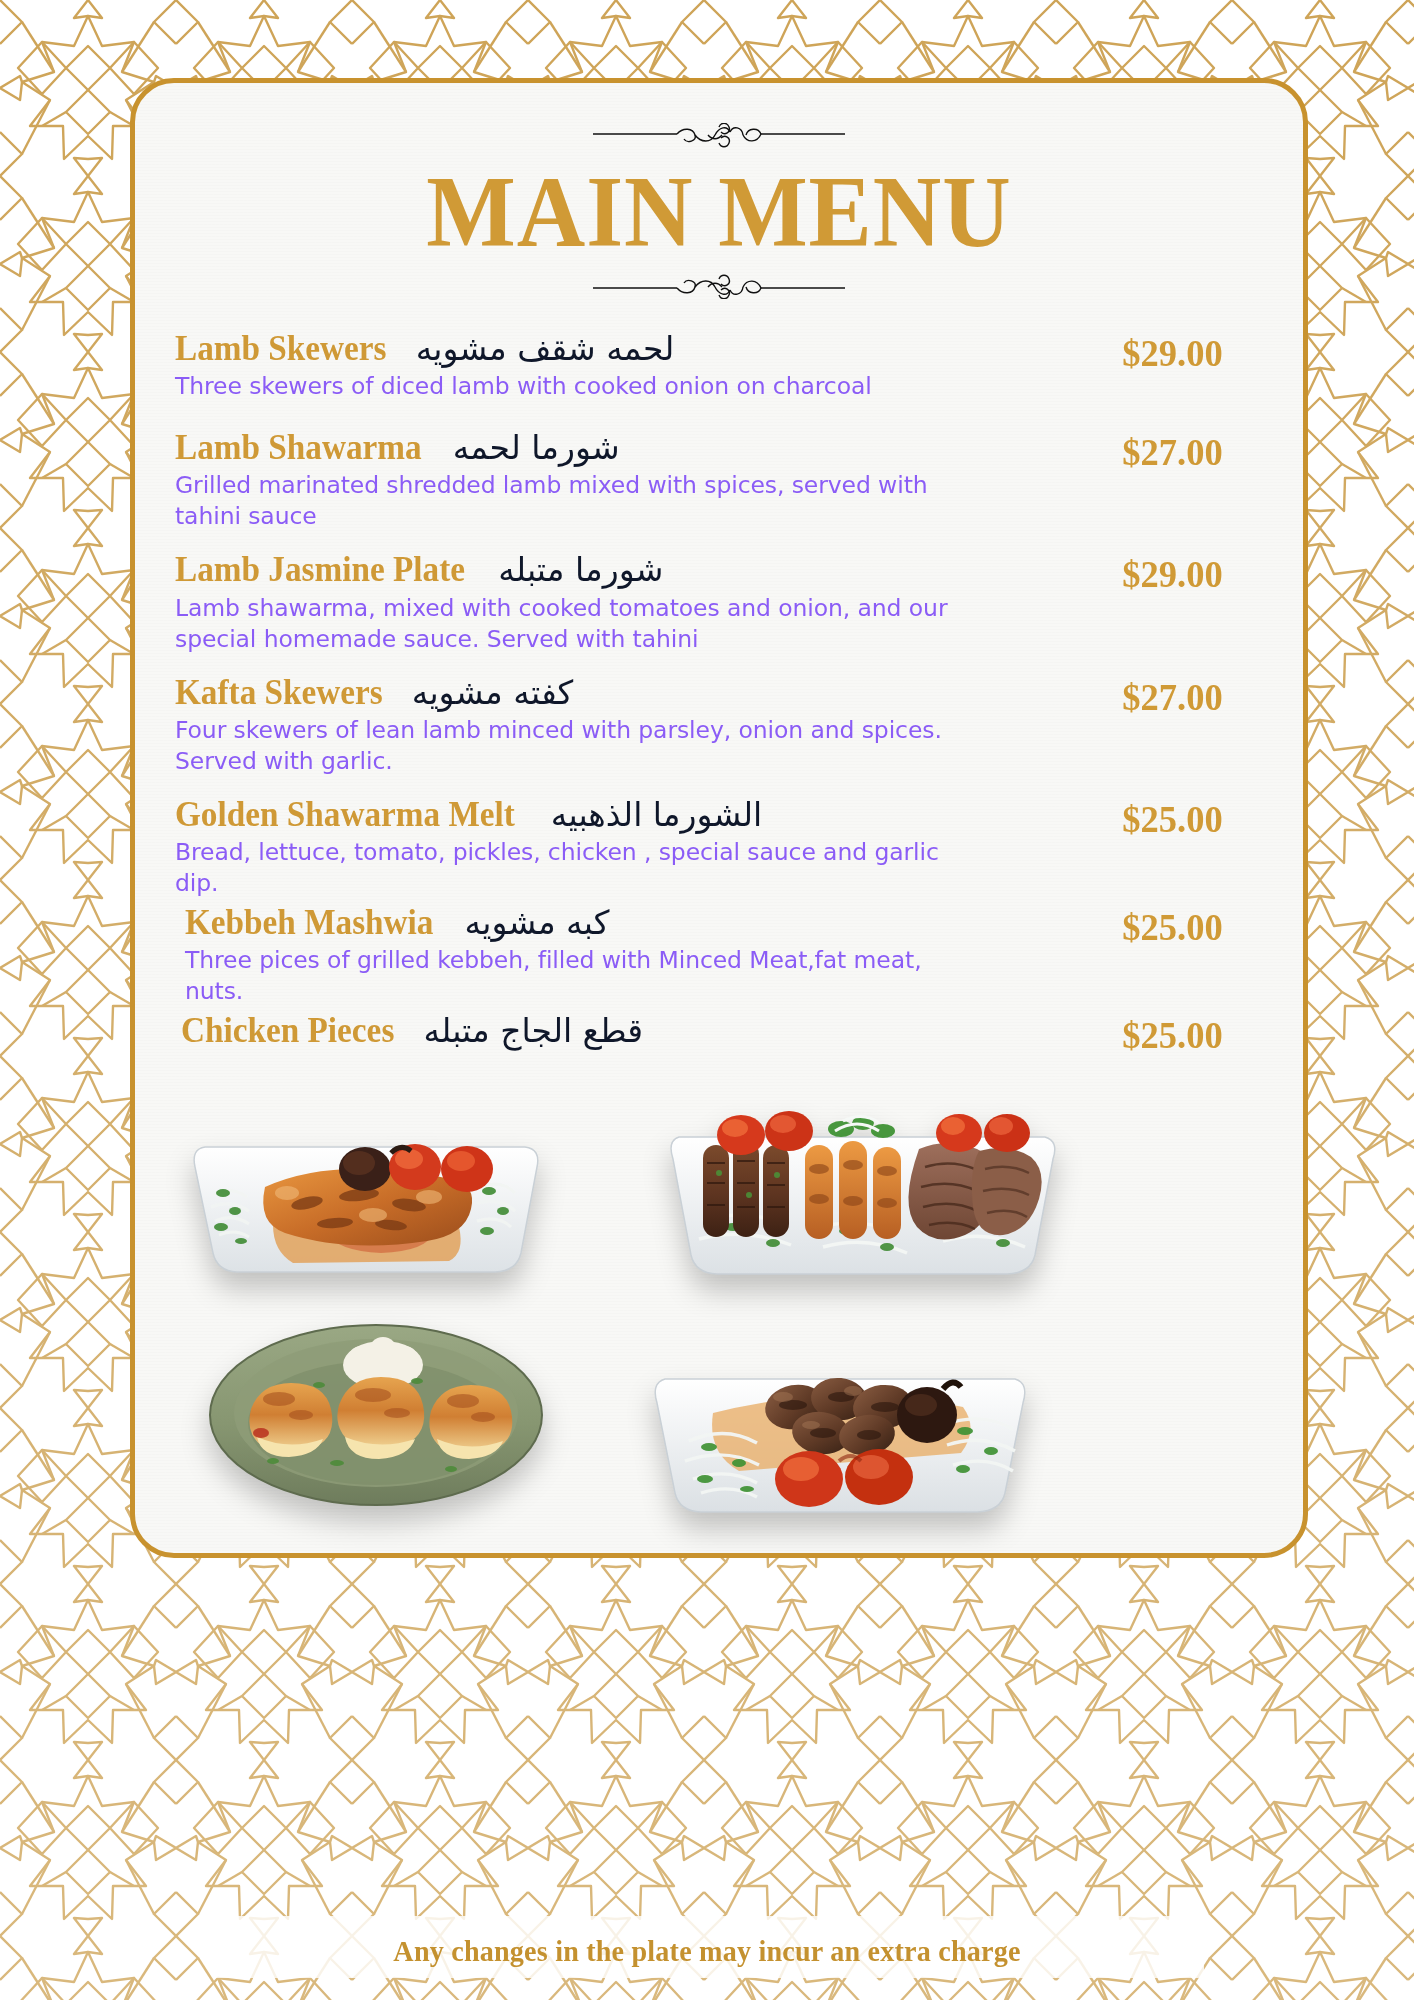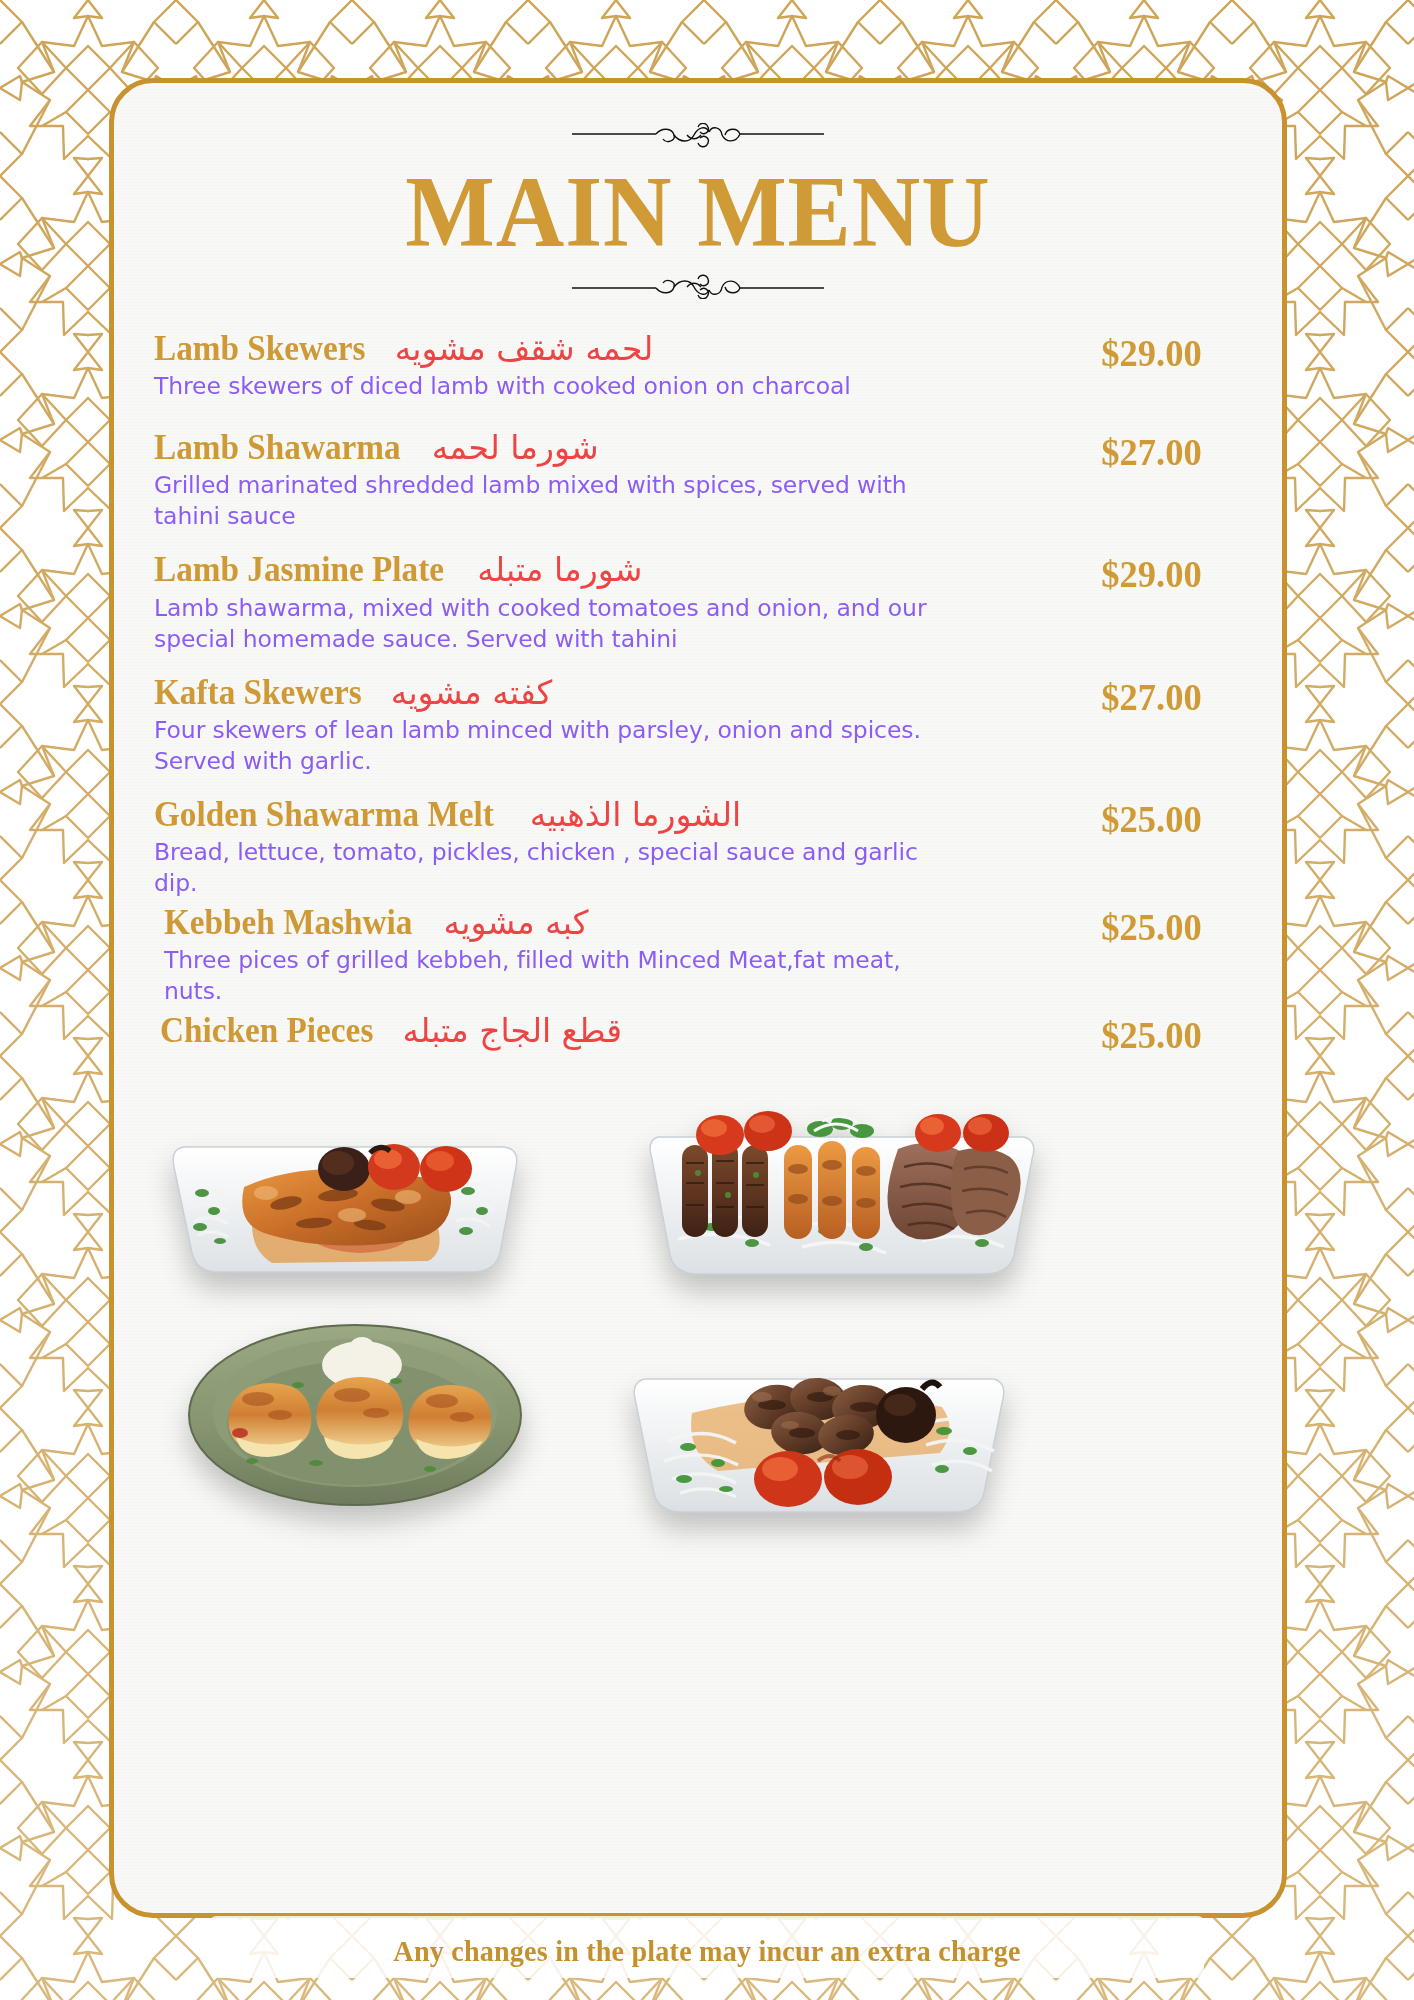"MAIN MENU" .inner-frame { height: 1840px -> 1480px; left: 109px -> 130px }
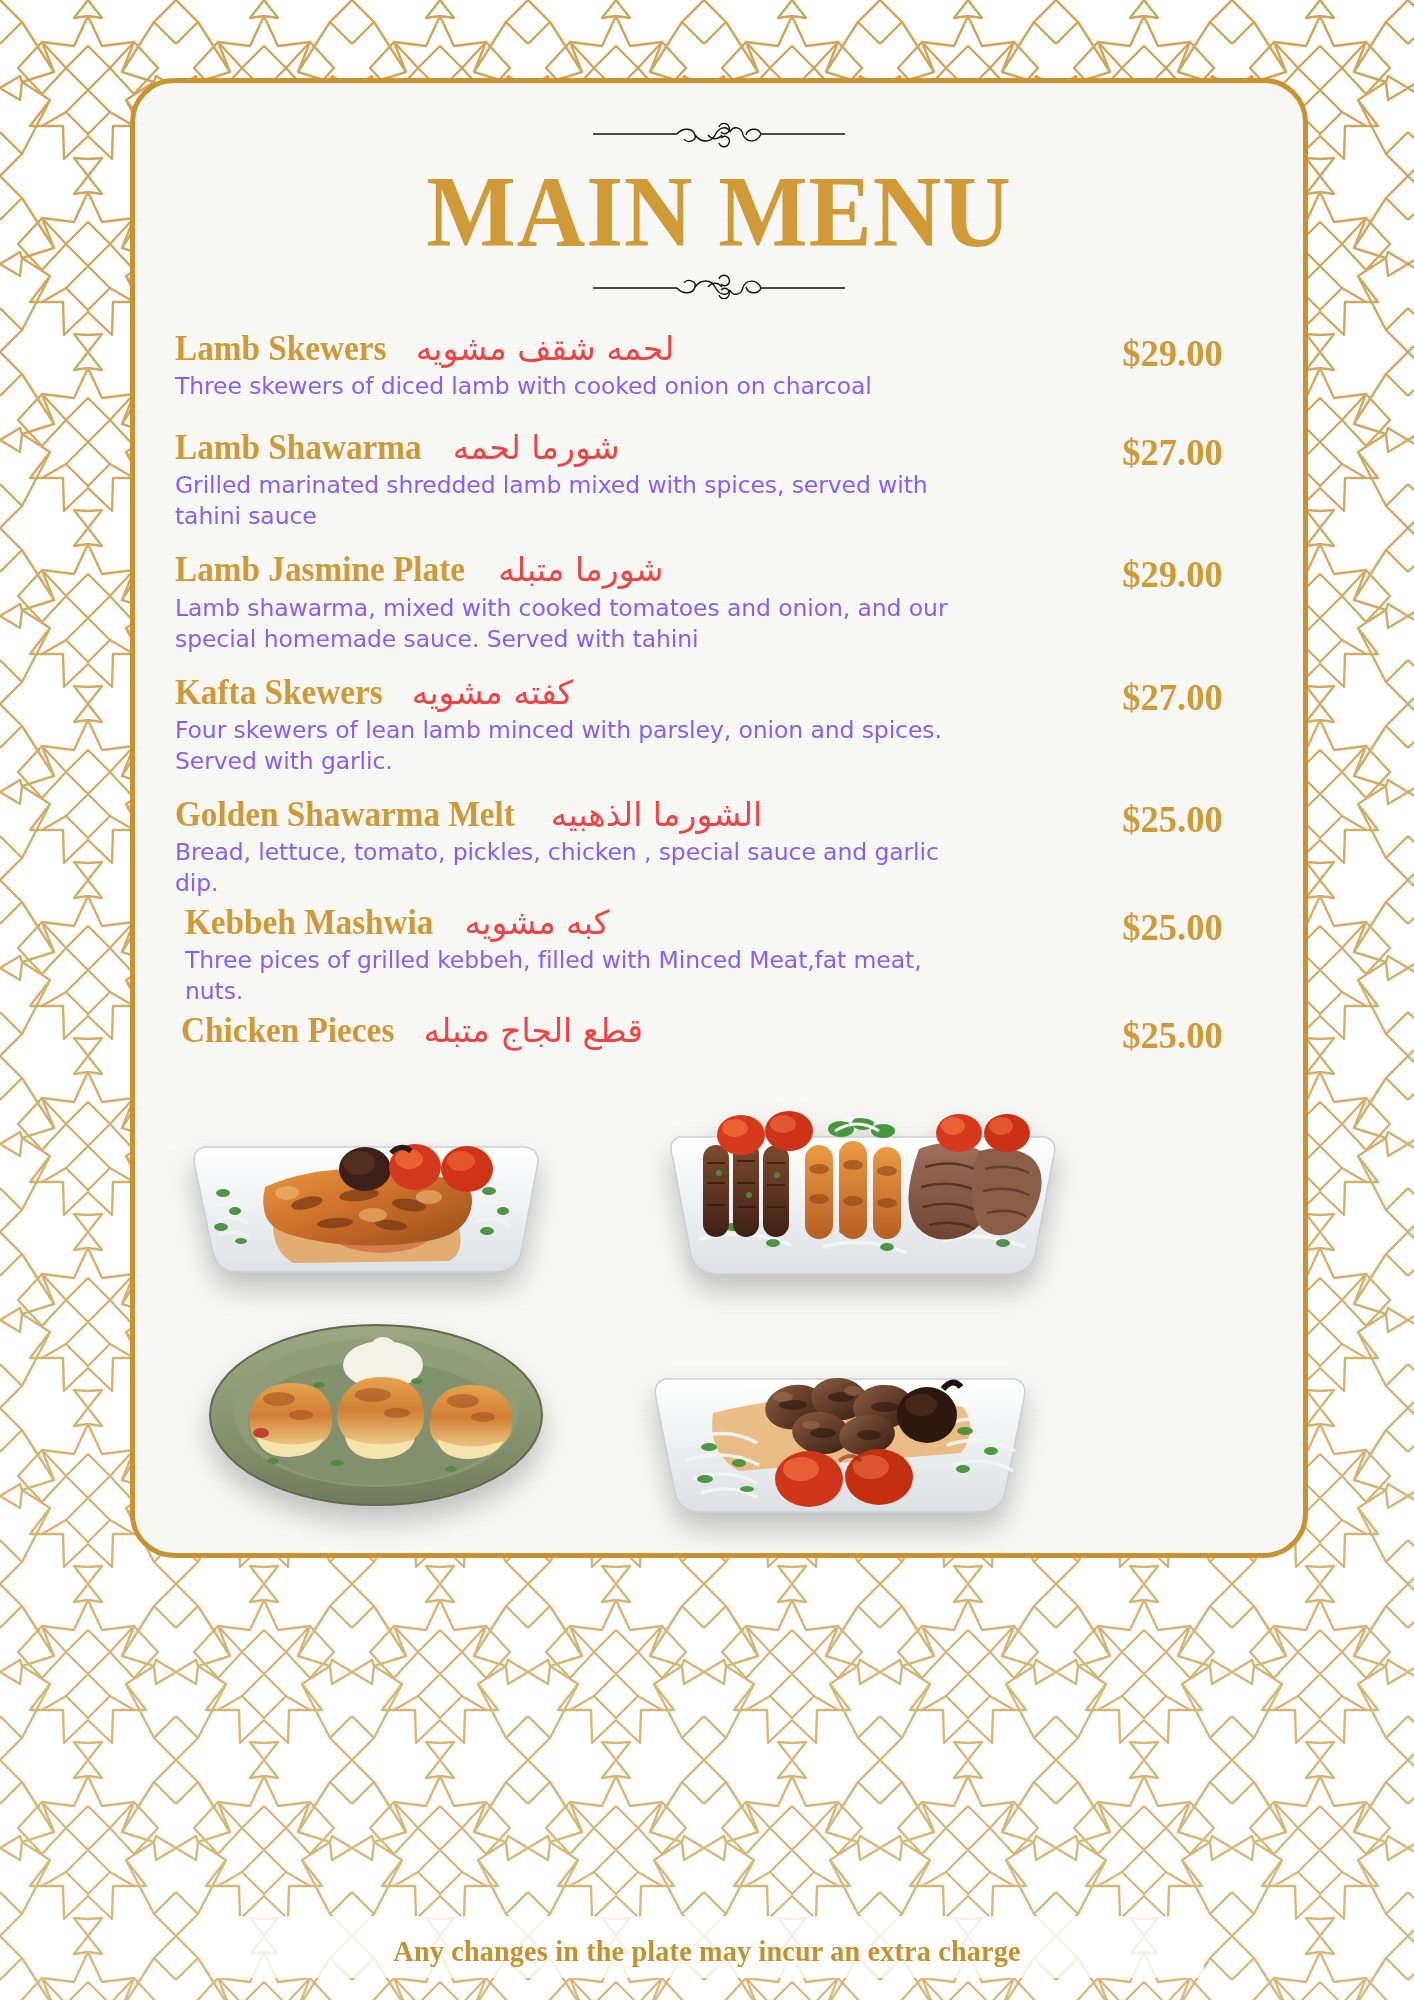"لحمه شقف مشويه" .item-name-ar { color: #ef4444 -> #0f172a }
